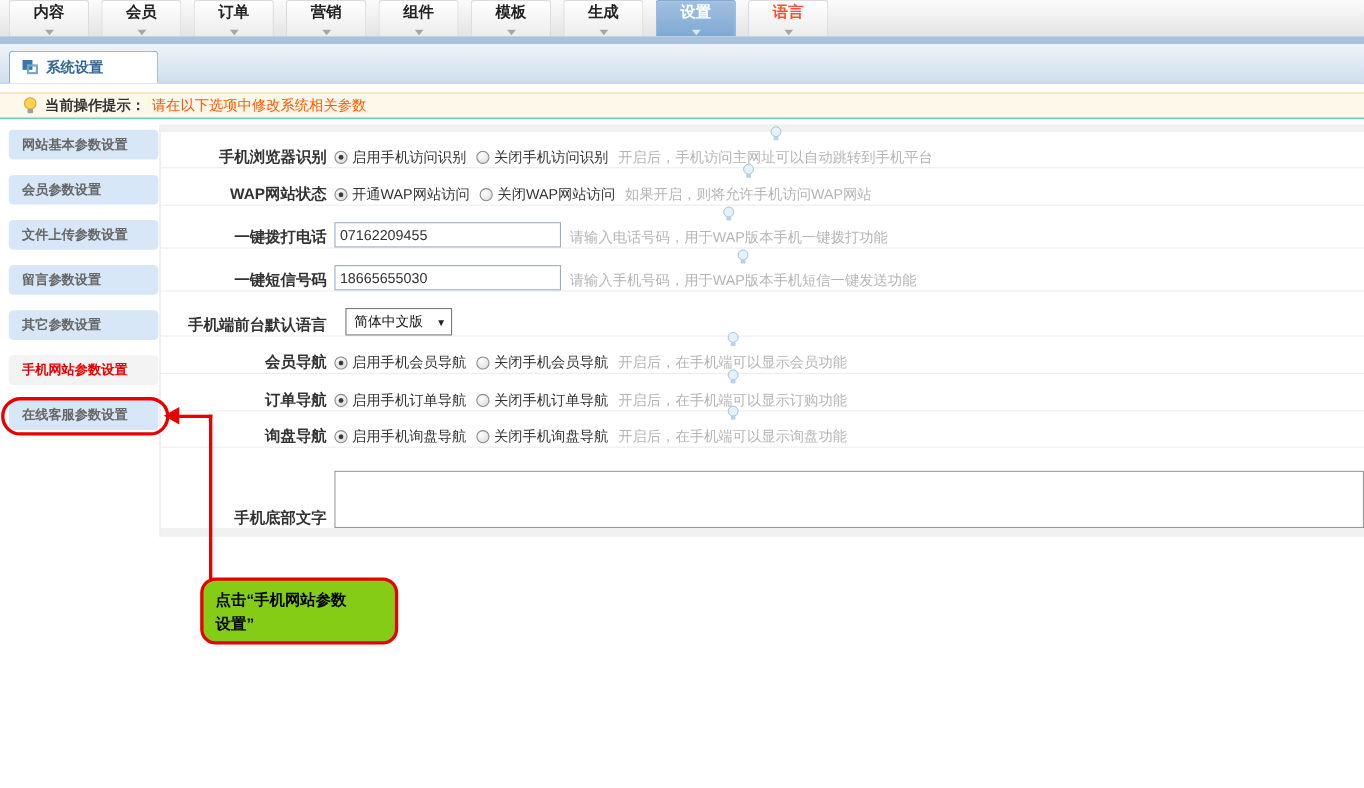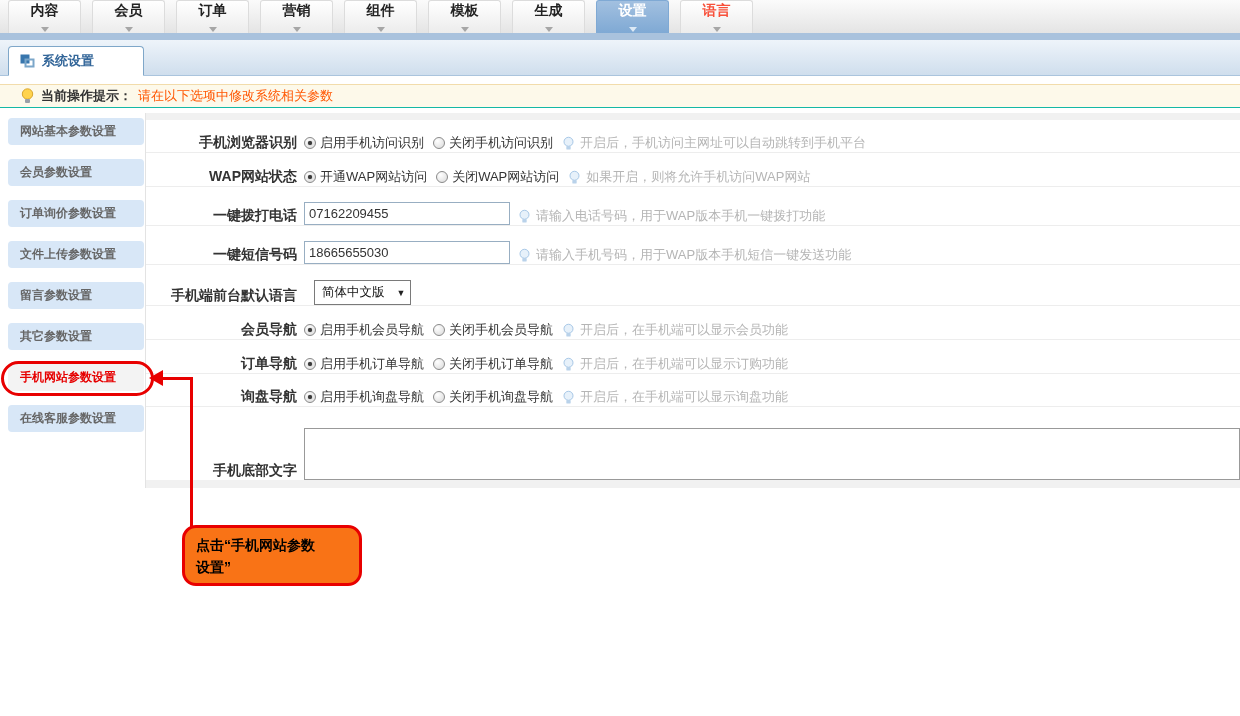"开启后，手机访问主网址可以自动跳转到手机平台" .hint { flex-direction: none -> column }
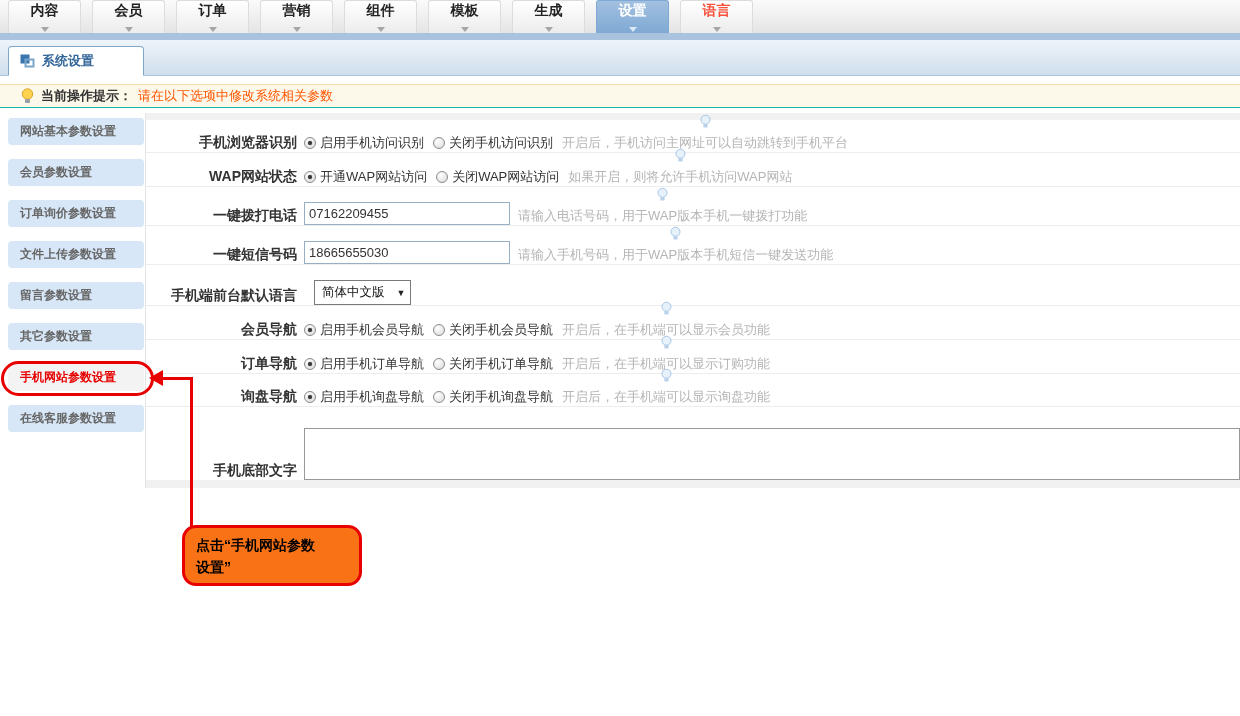"订单询价参数设置" div.side-item { html: <div>订单询价参数设置</div> -> none }
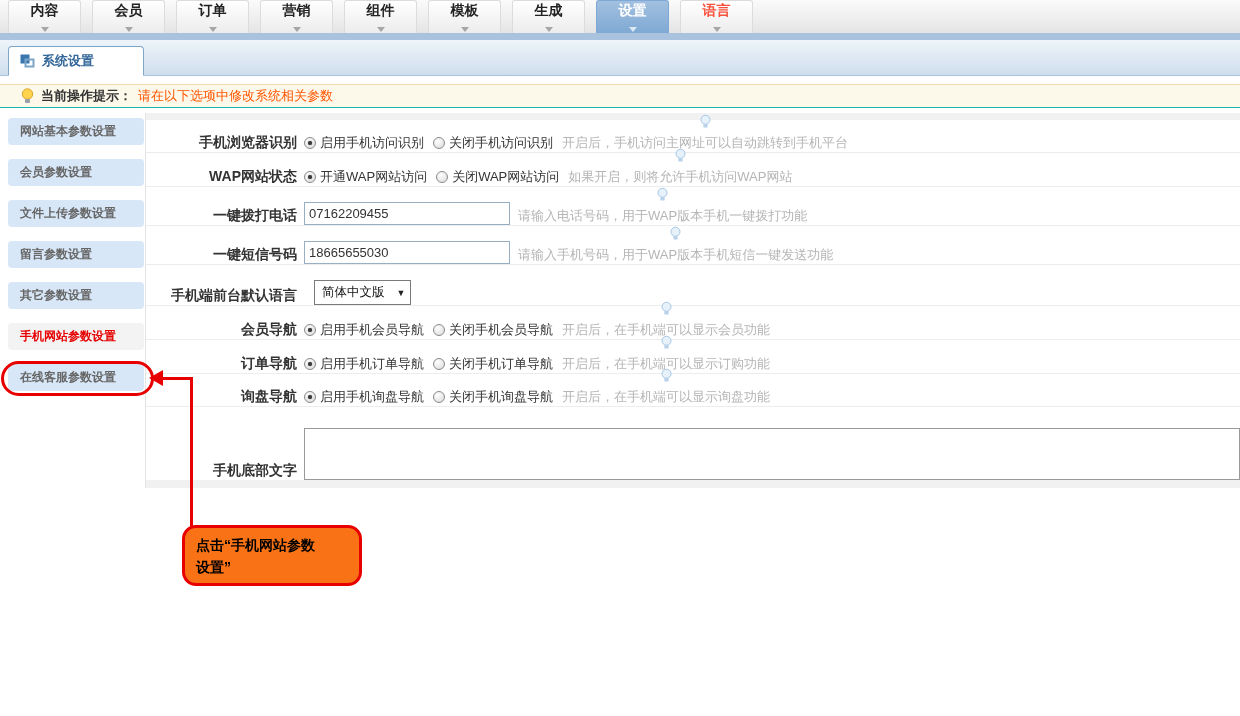"点击“手机网站参数" .anno-box { background: #f97316 -> #84cc16 }
